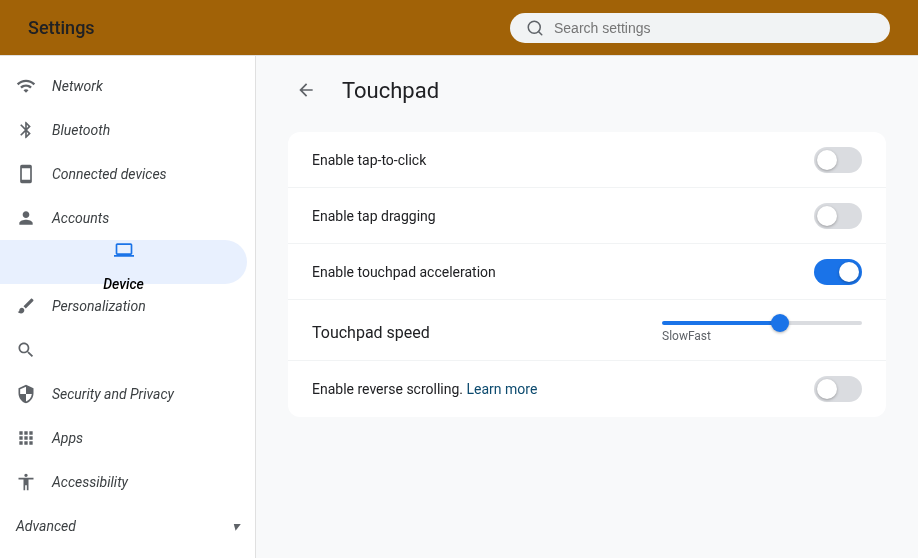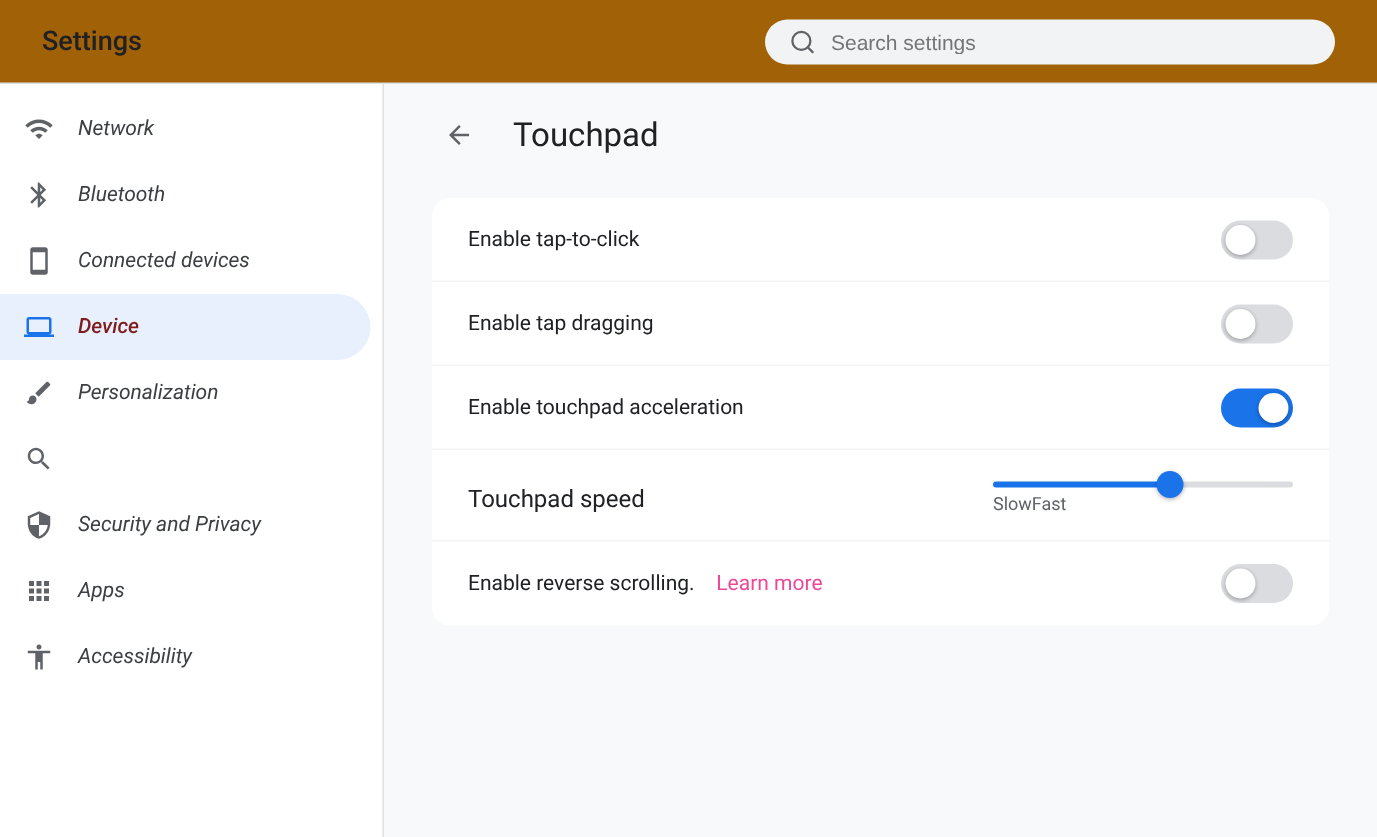"Accounts" div.sidebar-item { html: none -> <div> <span> <svg> <path></path> </svg> </span> <span>Accounts</span> </div> }
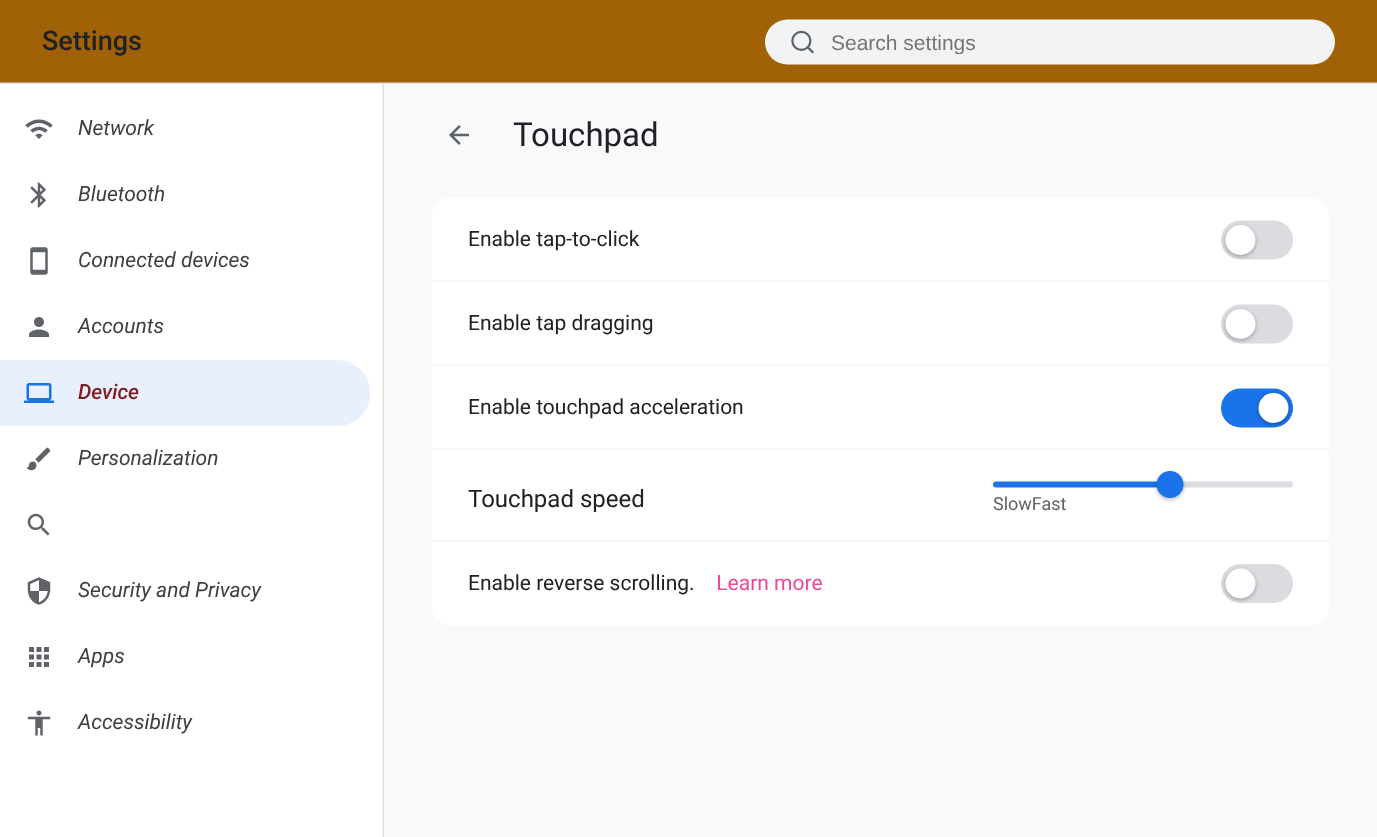"Device" .sidebar-item.active { color: #7f1d1d -> #000000; flex-direction: none -> column }
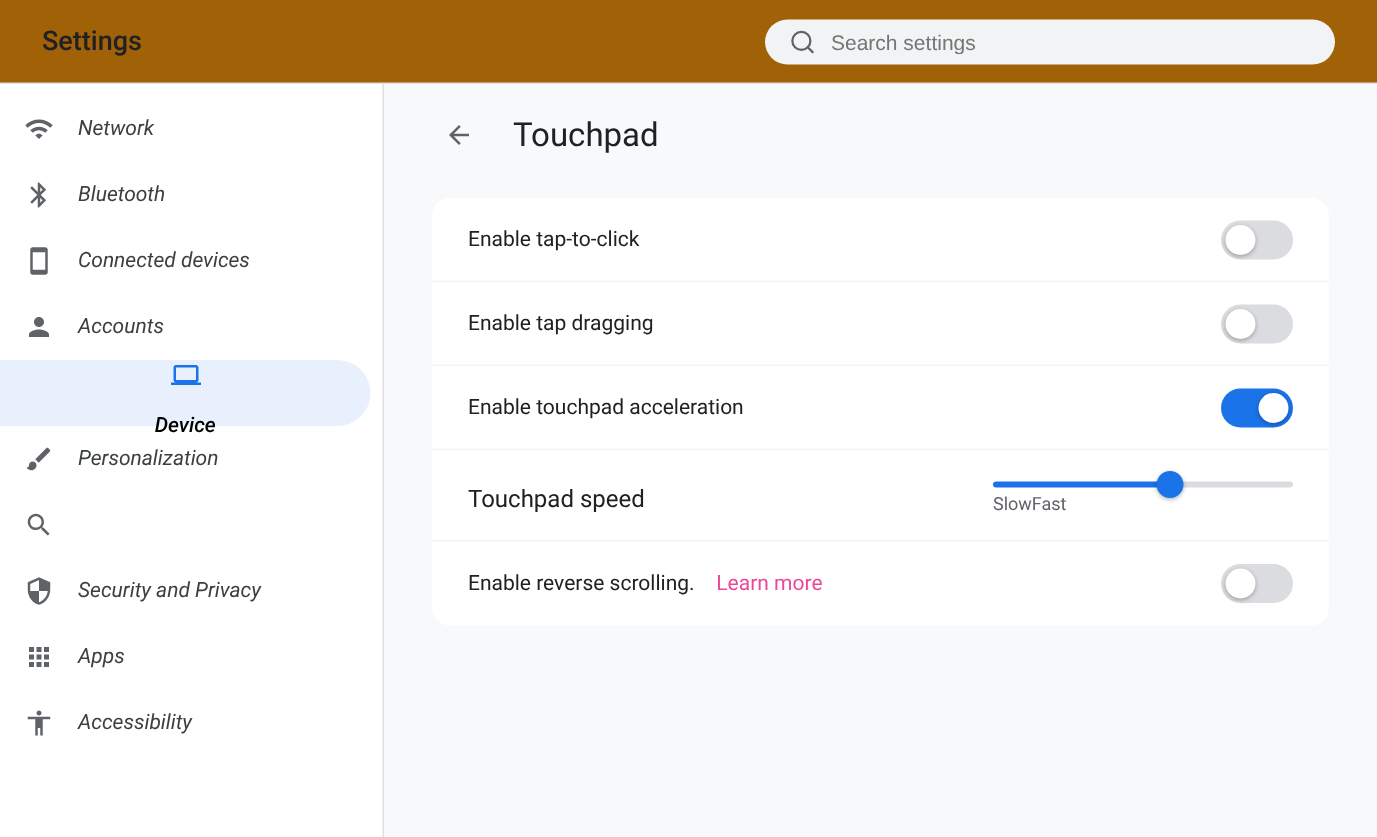"Learn more" .setting-label a { color: #ec4899 -> #0c4a6e; margin-left: 11px -> none }
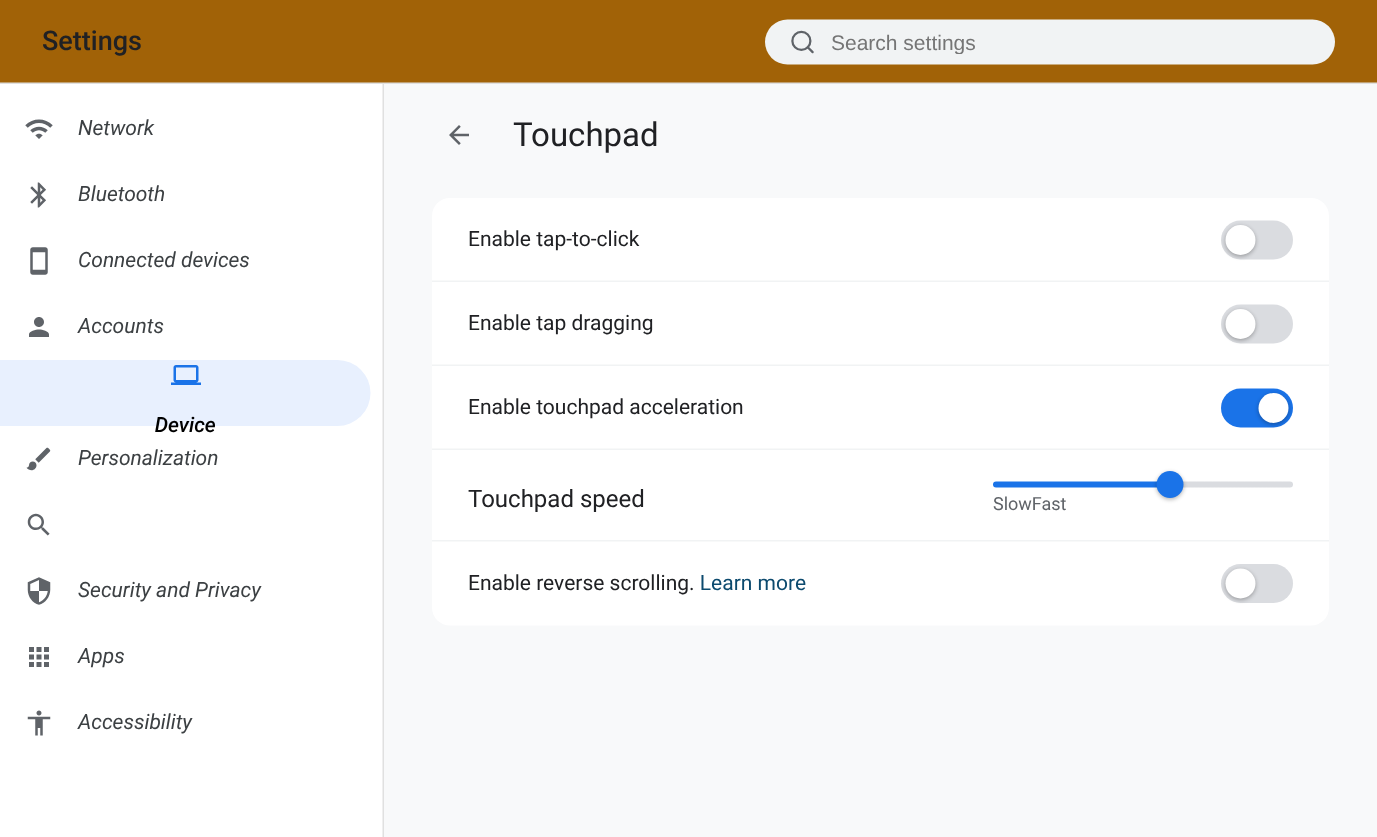"Advanced" div.sidebar-advanced { html: none -> <div> <span>Advanced</span> <span>▾</span> </div> }
